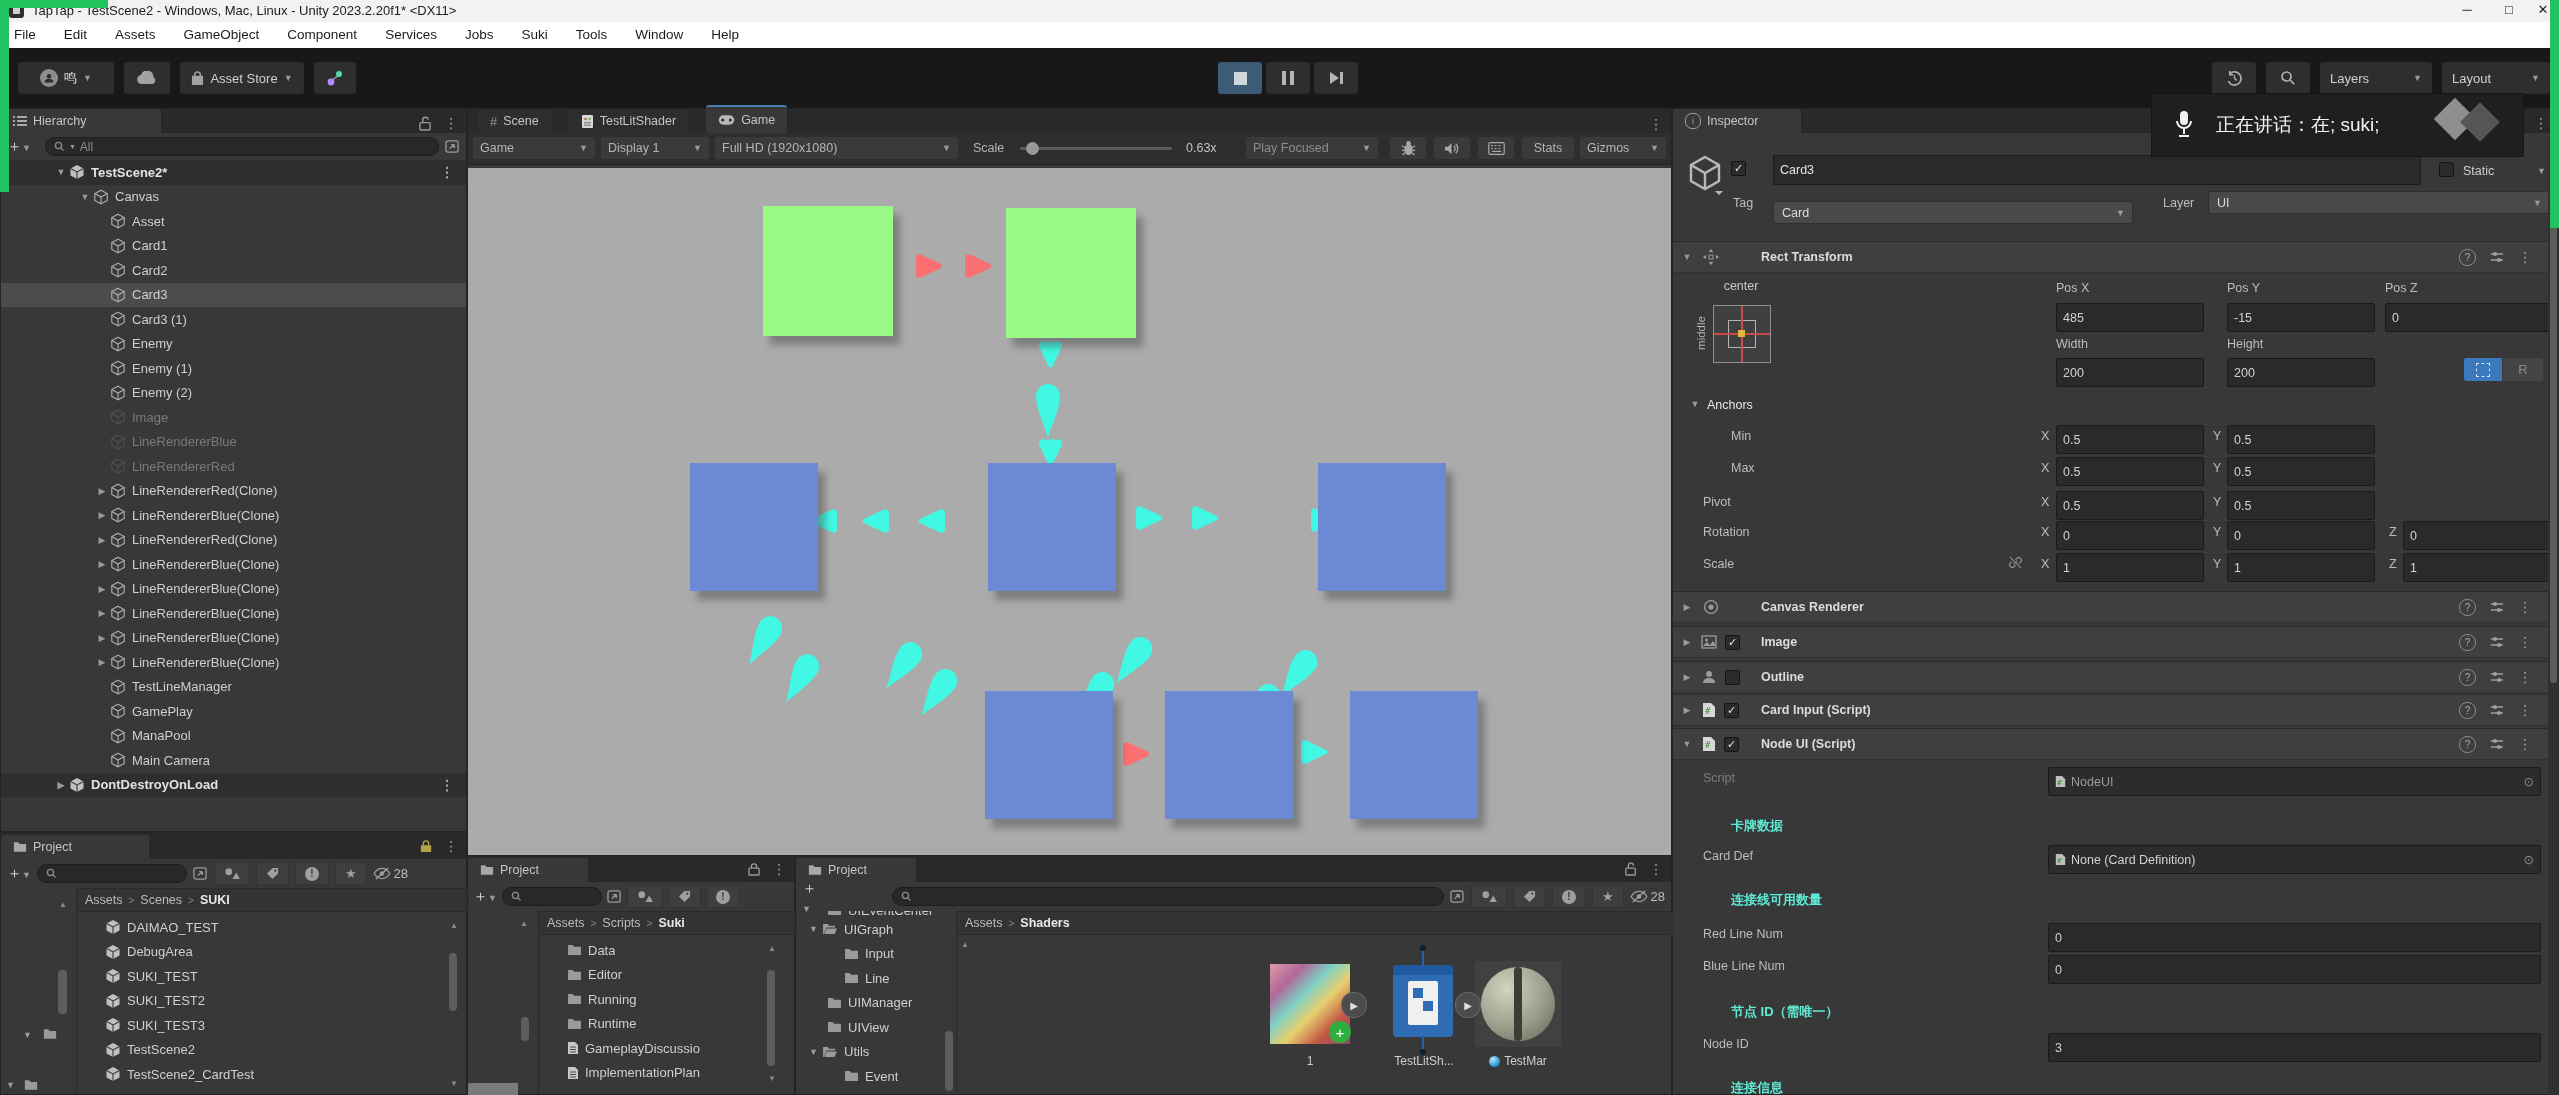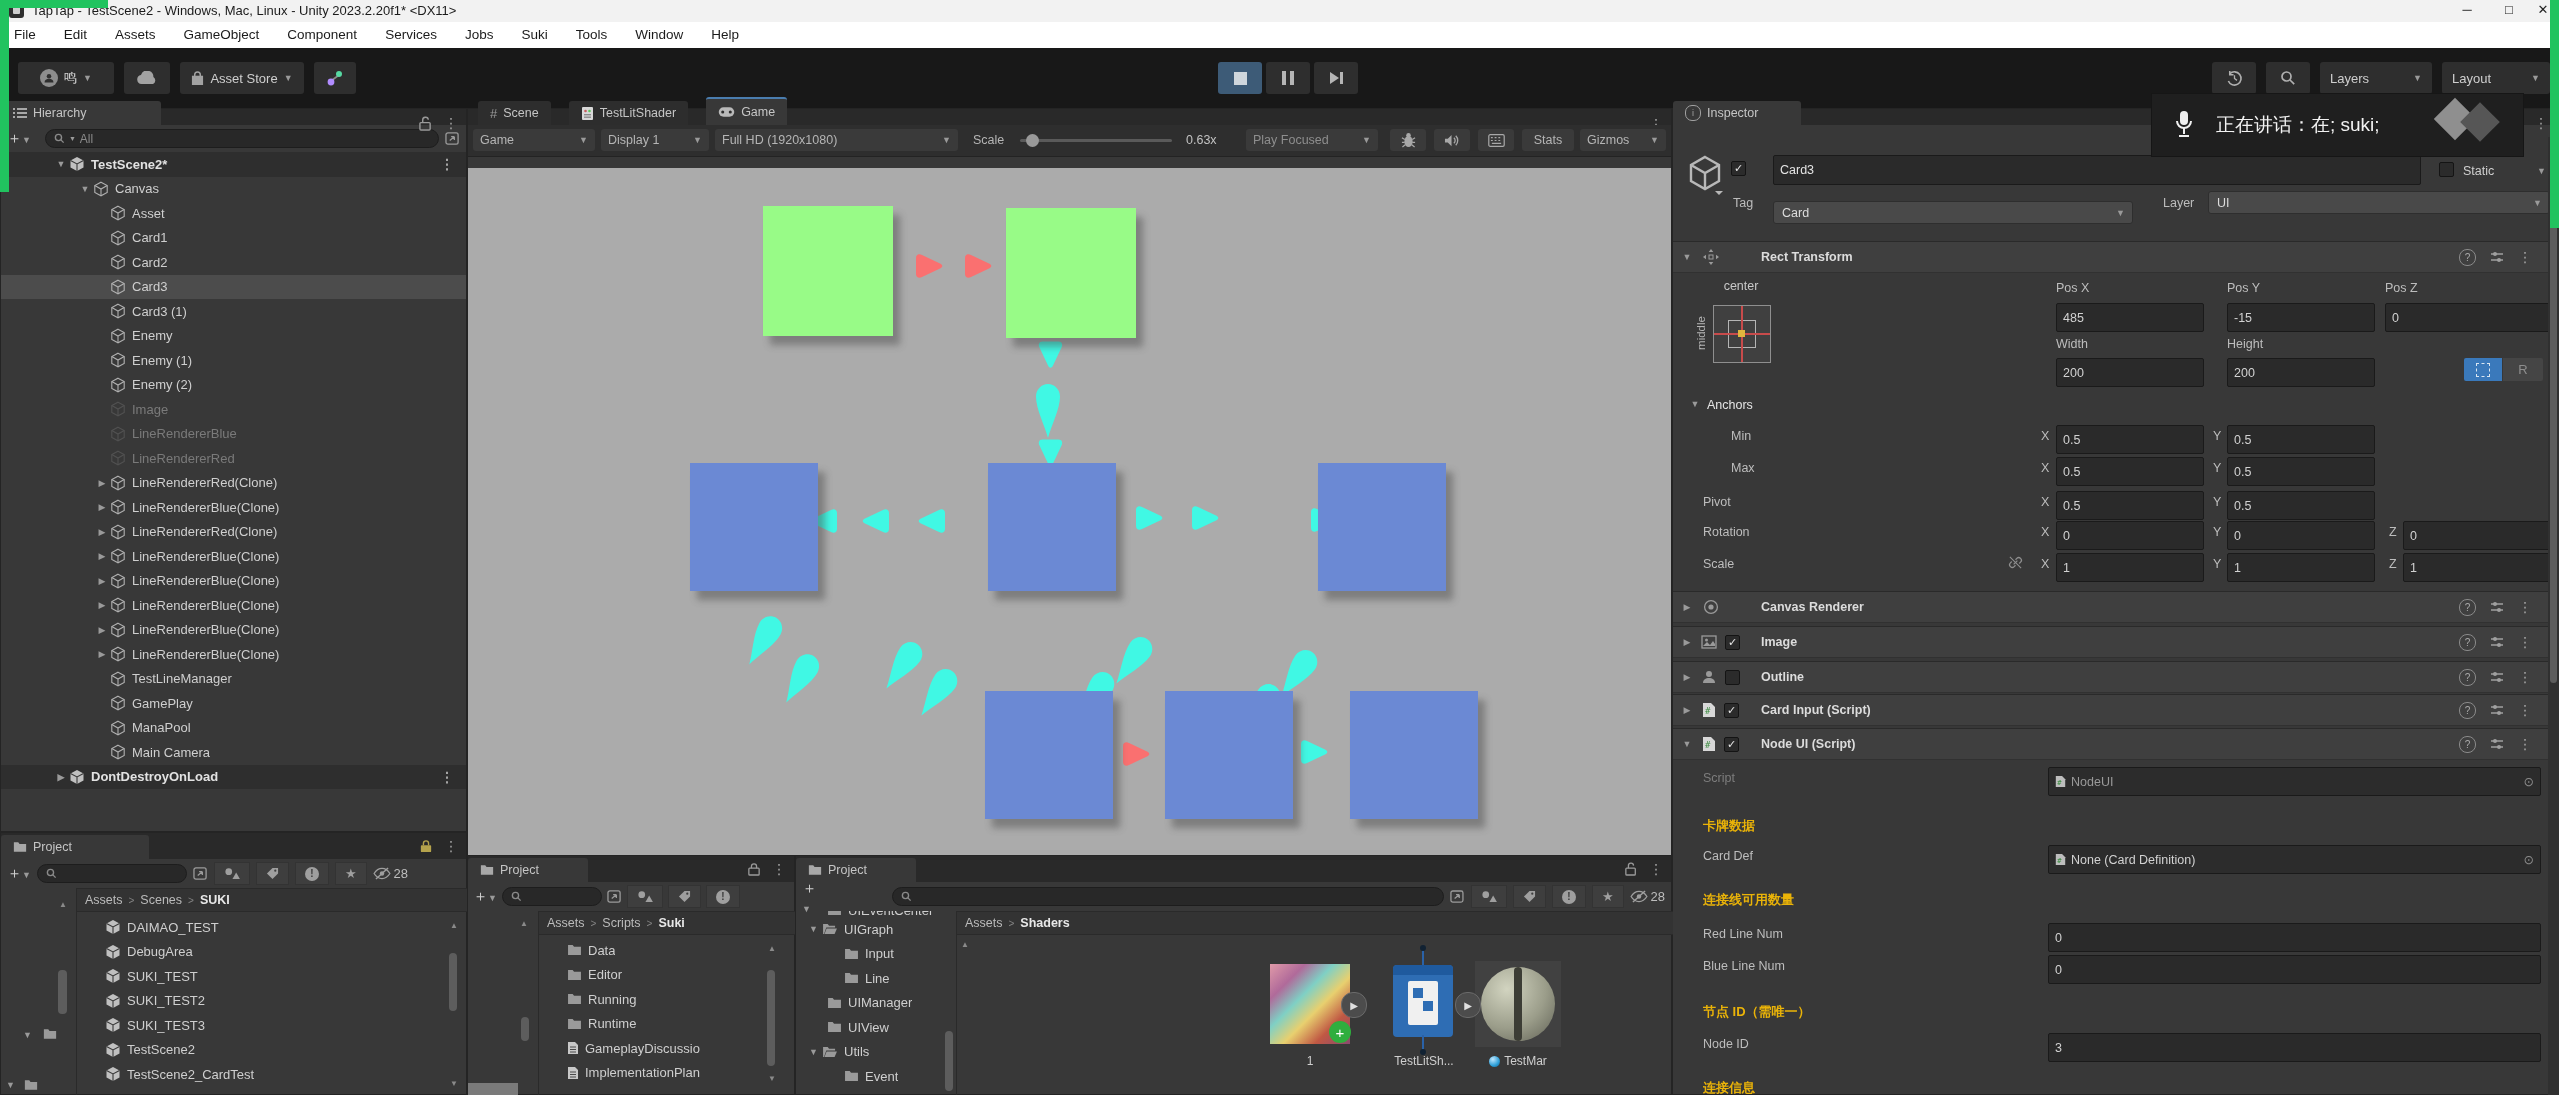"Hierarchy" .tabbar { height: 16px -> 24px }
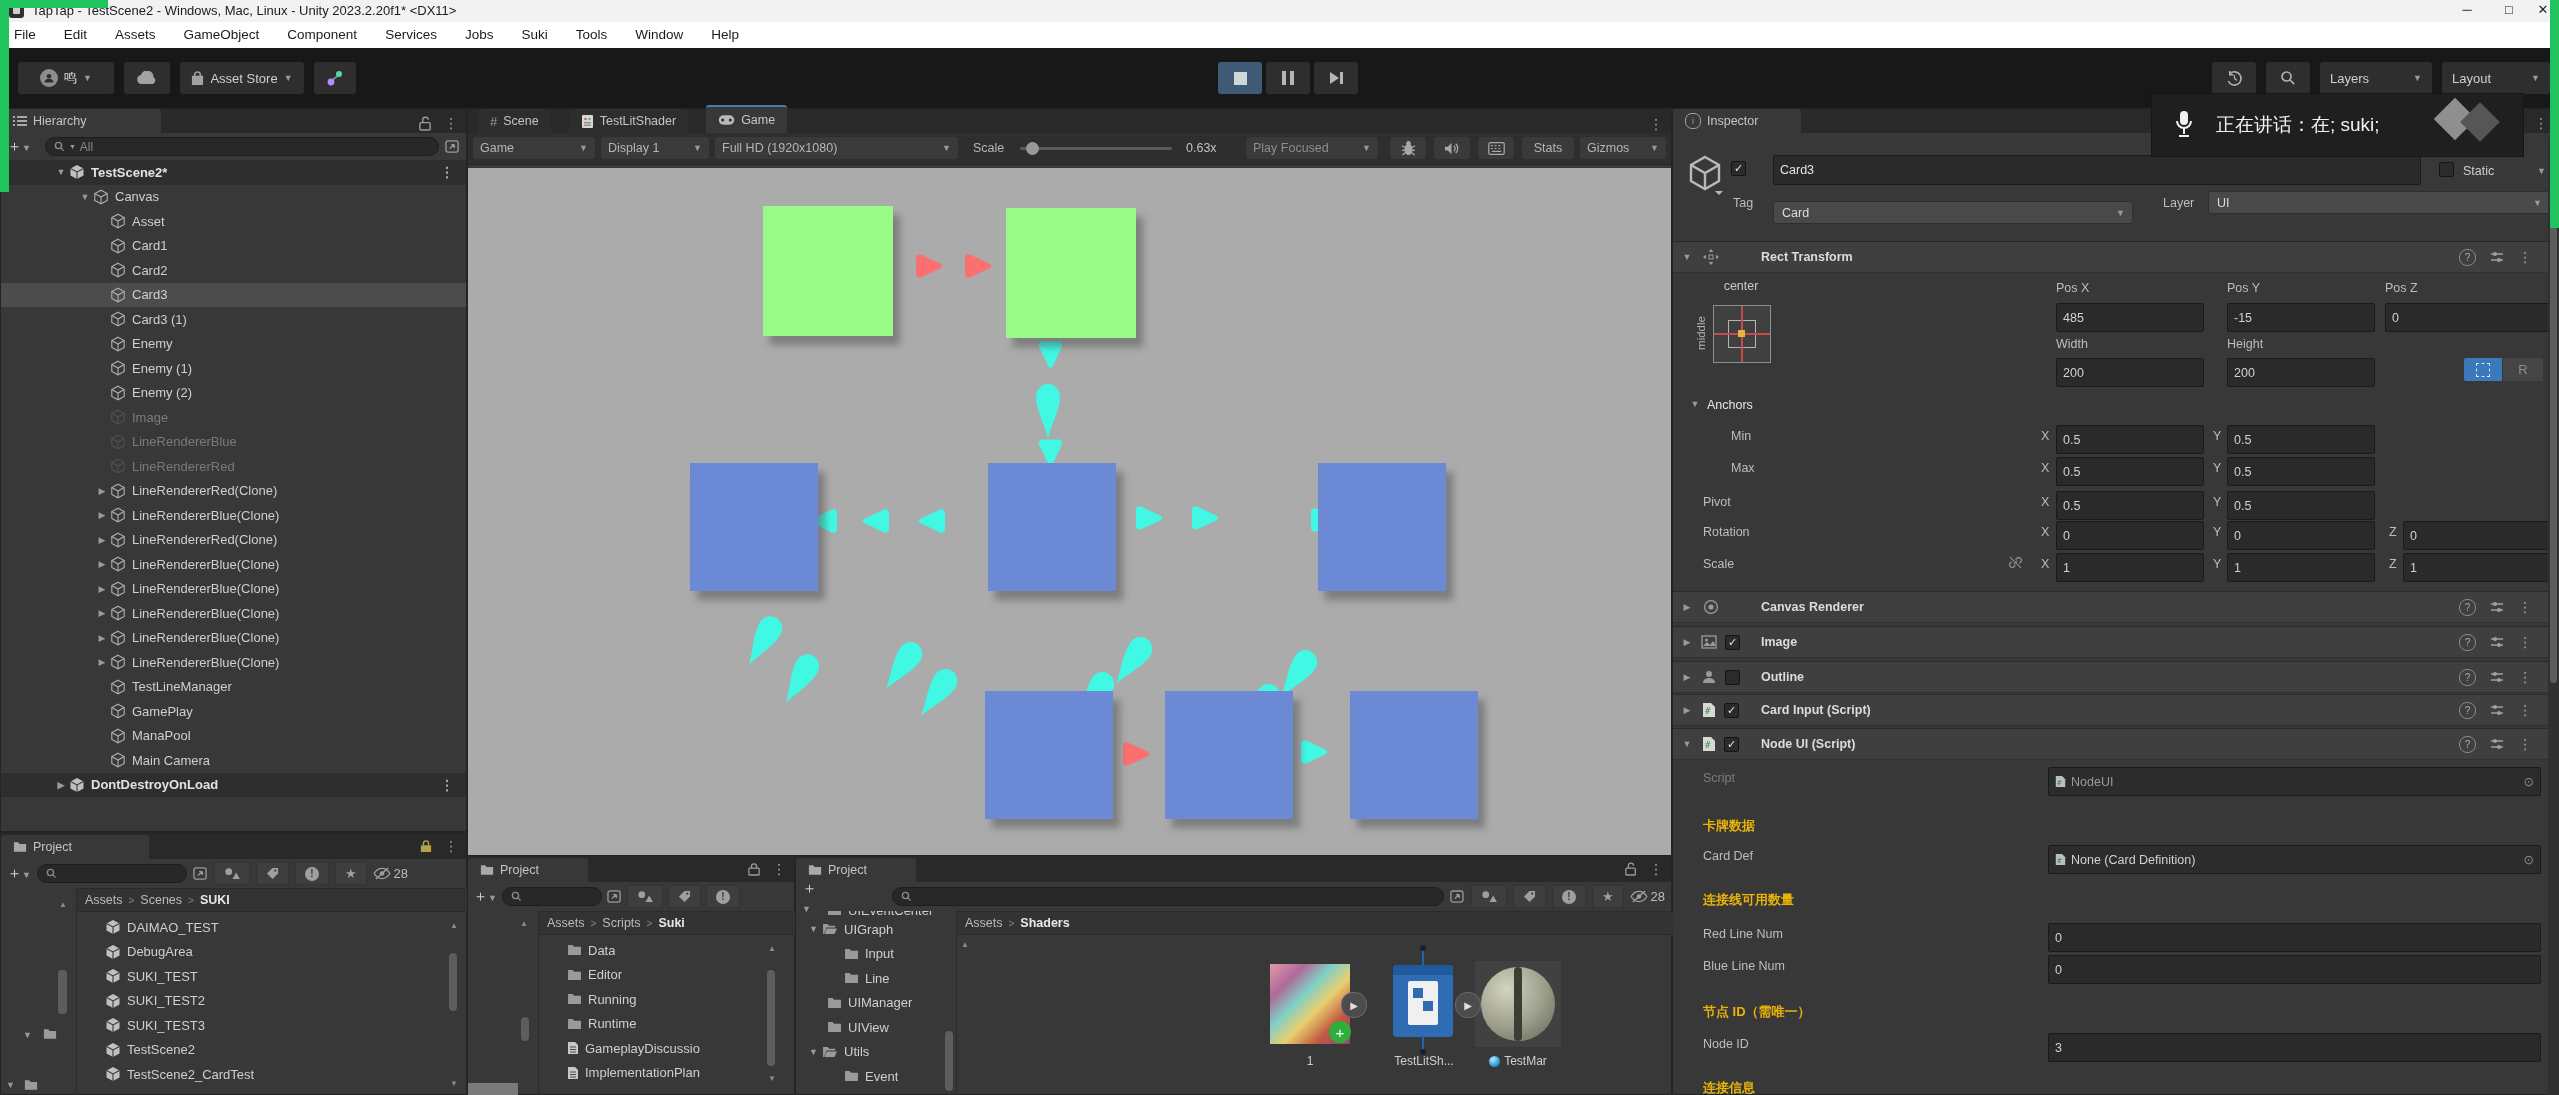"卡牌数据" .cnh { color: #eab308 -> #5eead4; margin-left: none -> 28px }
